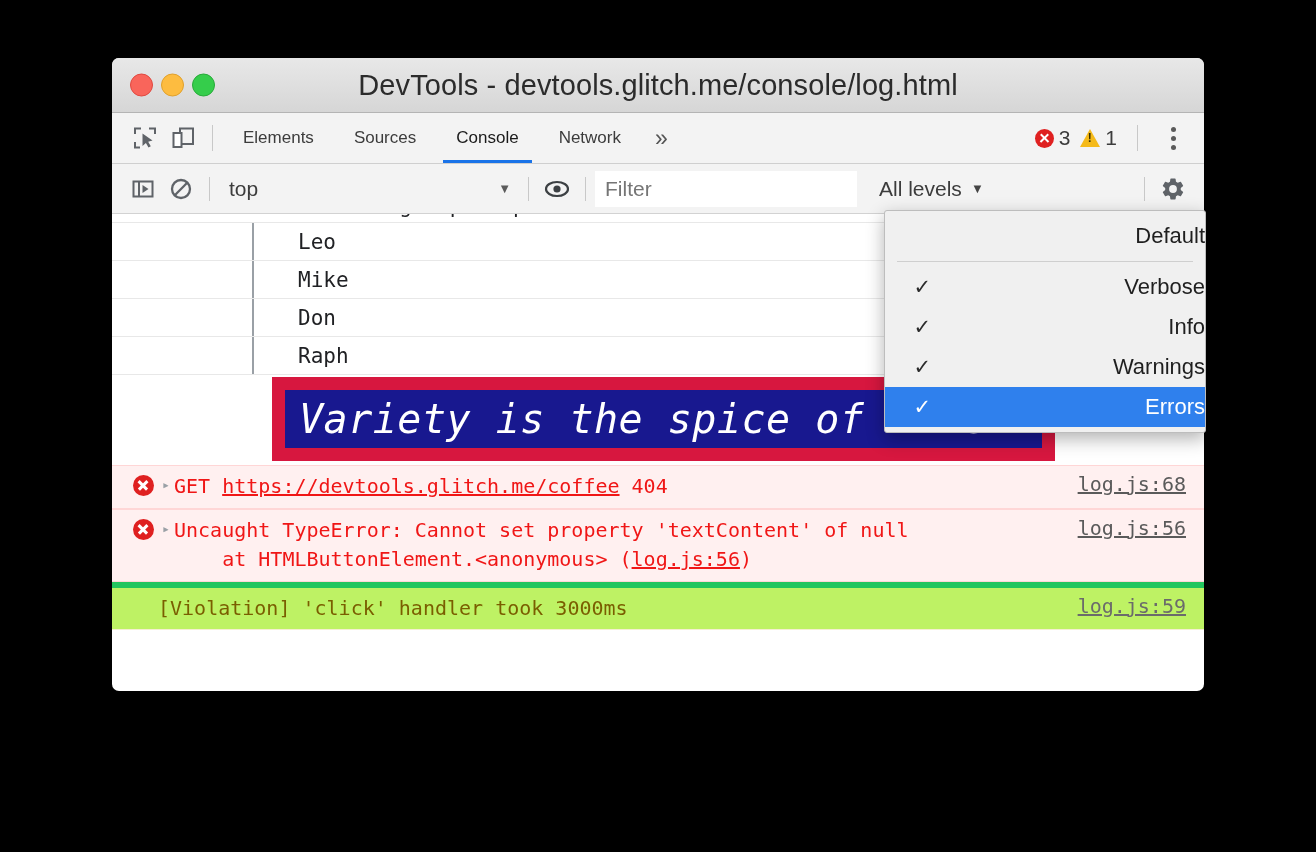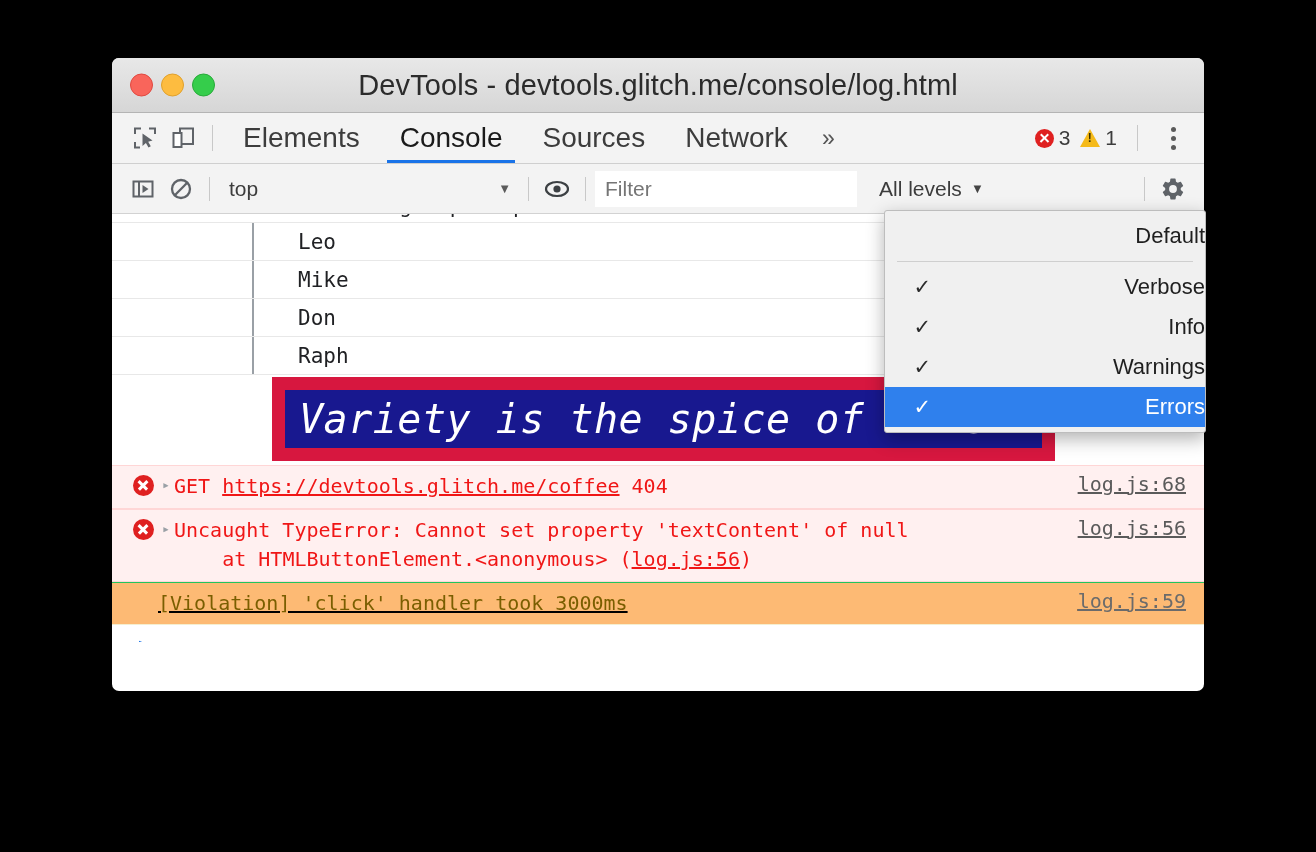"Elements" .mtab { font-size: 28px -> 17px }
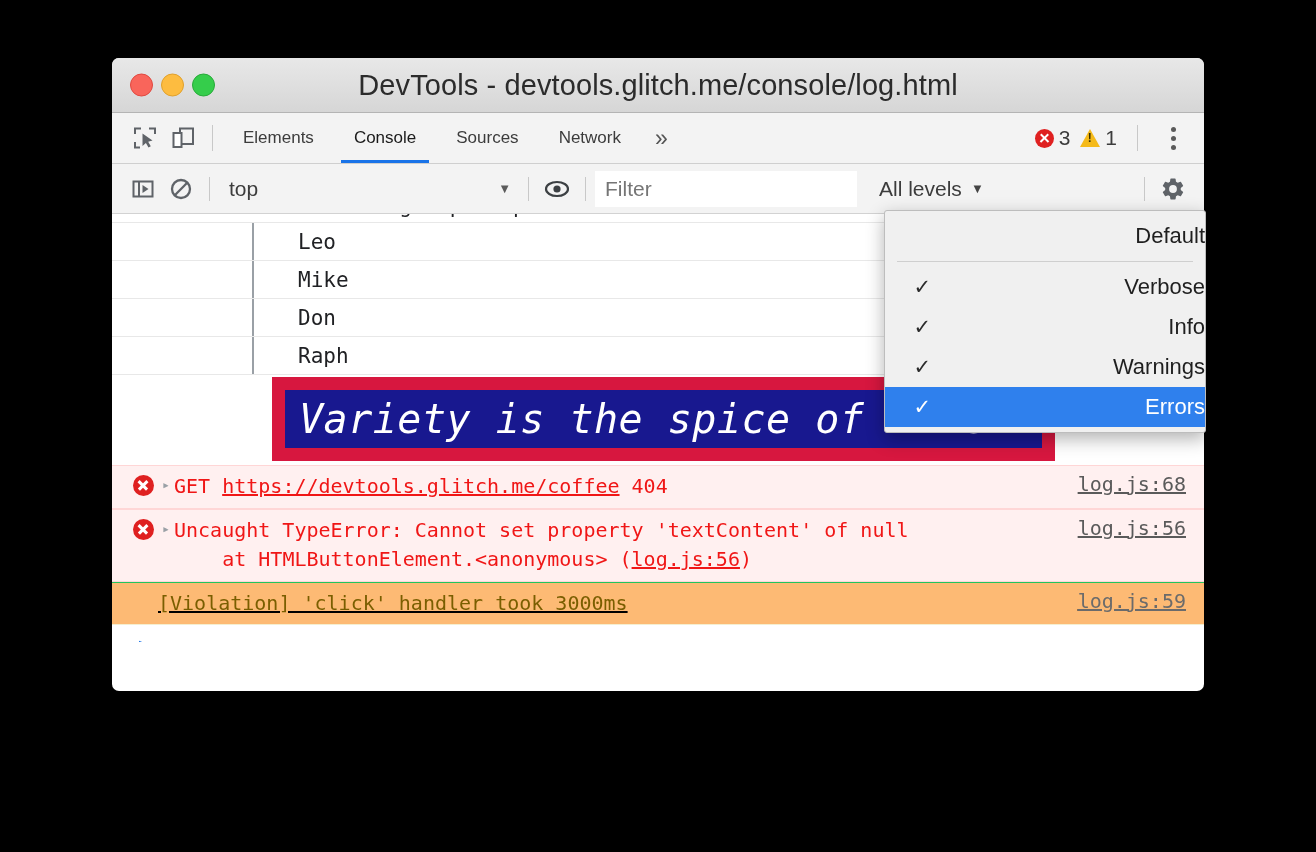"Console" div.mtab { order: before "Sources" -> after "Sources" }
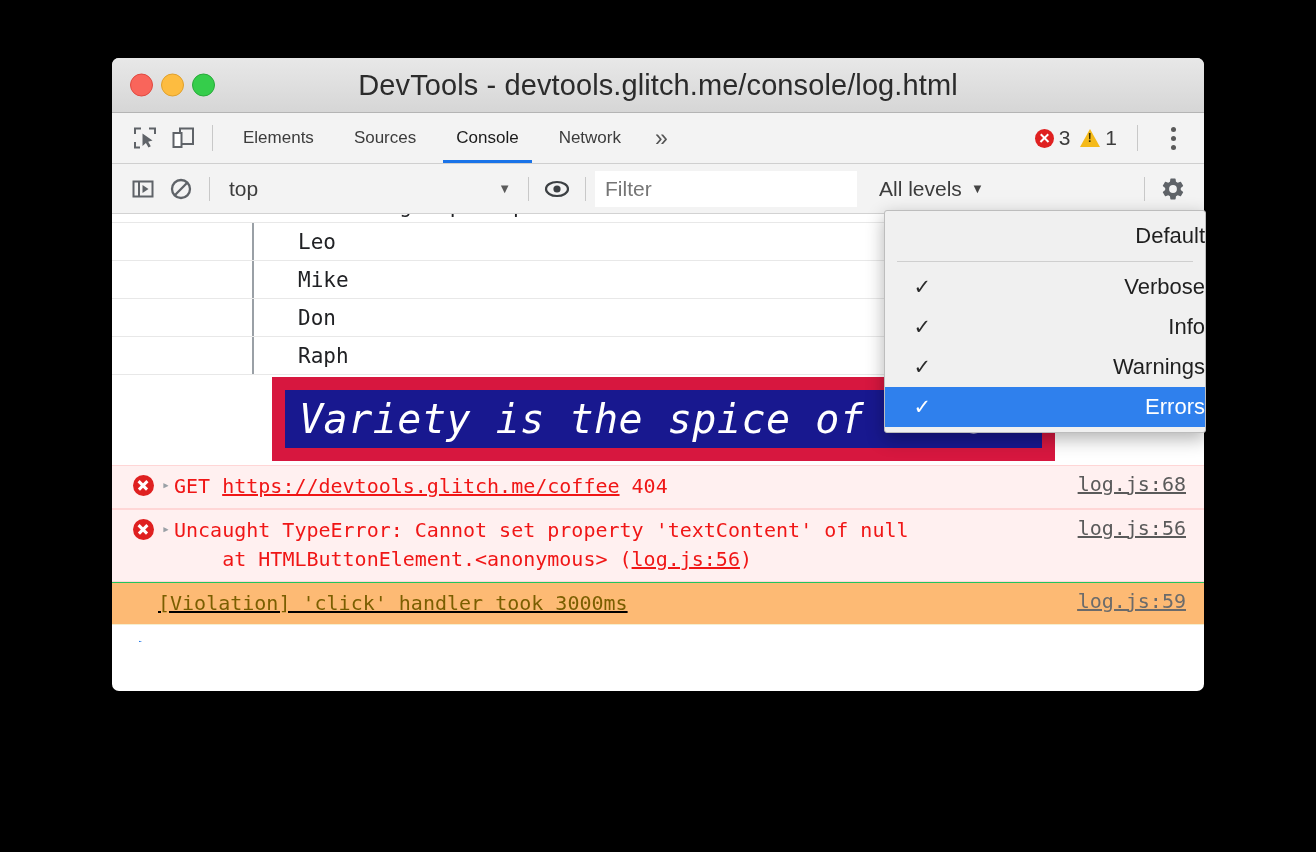"[Violation] 'click' handler took 3000ms" .msg.warning { background: #fdba74 -> #bef264; border-top: 1px solid #22c55e -> 6px solid #22c55e; text-decoration: underline -> none }
